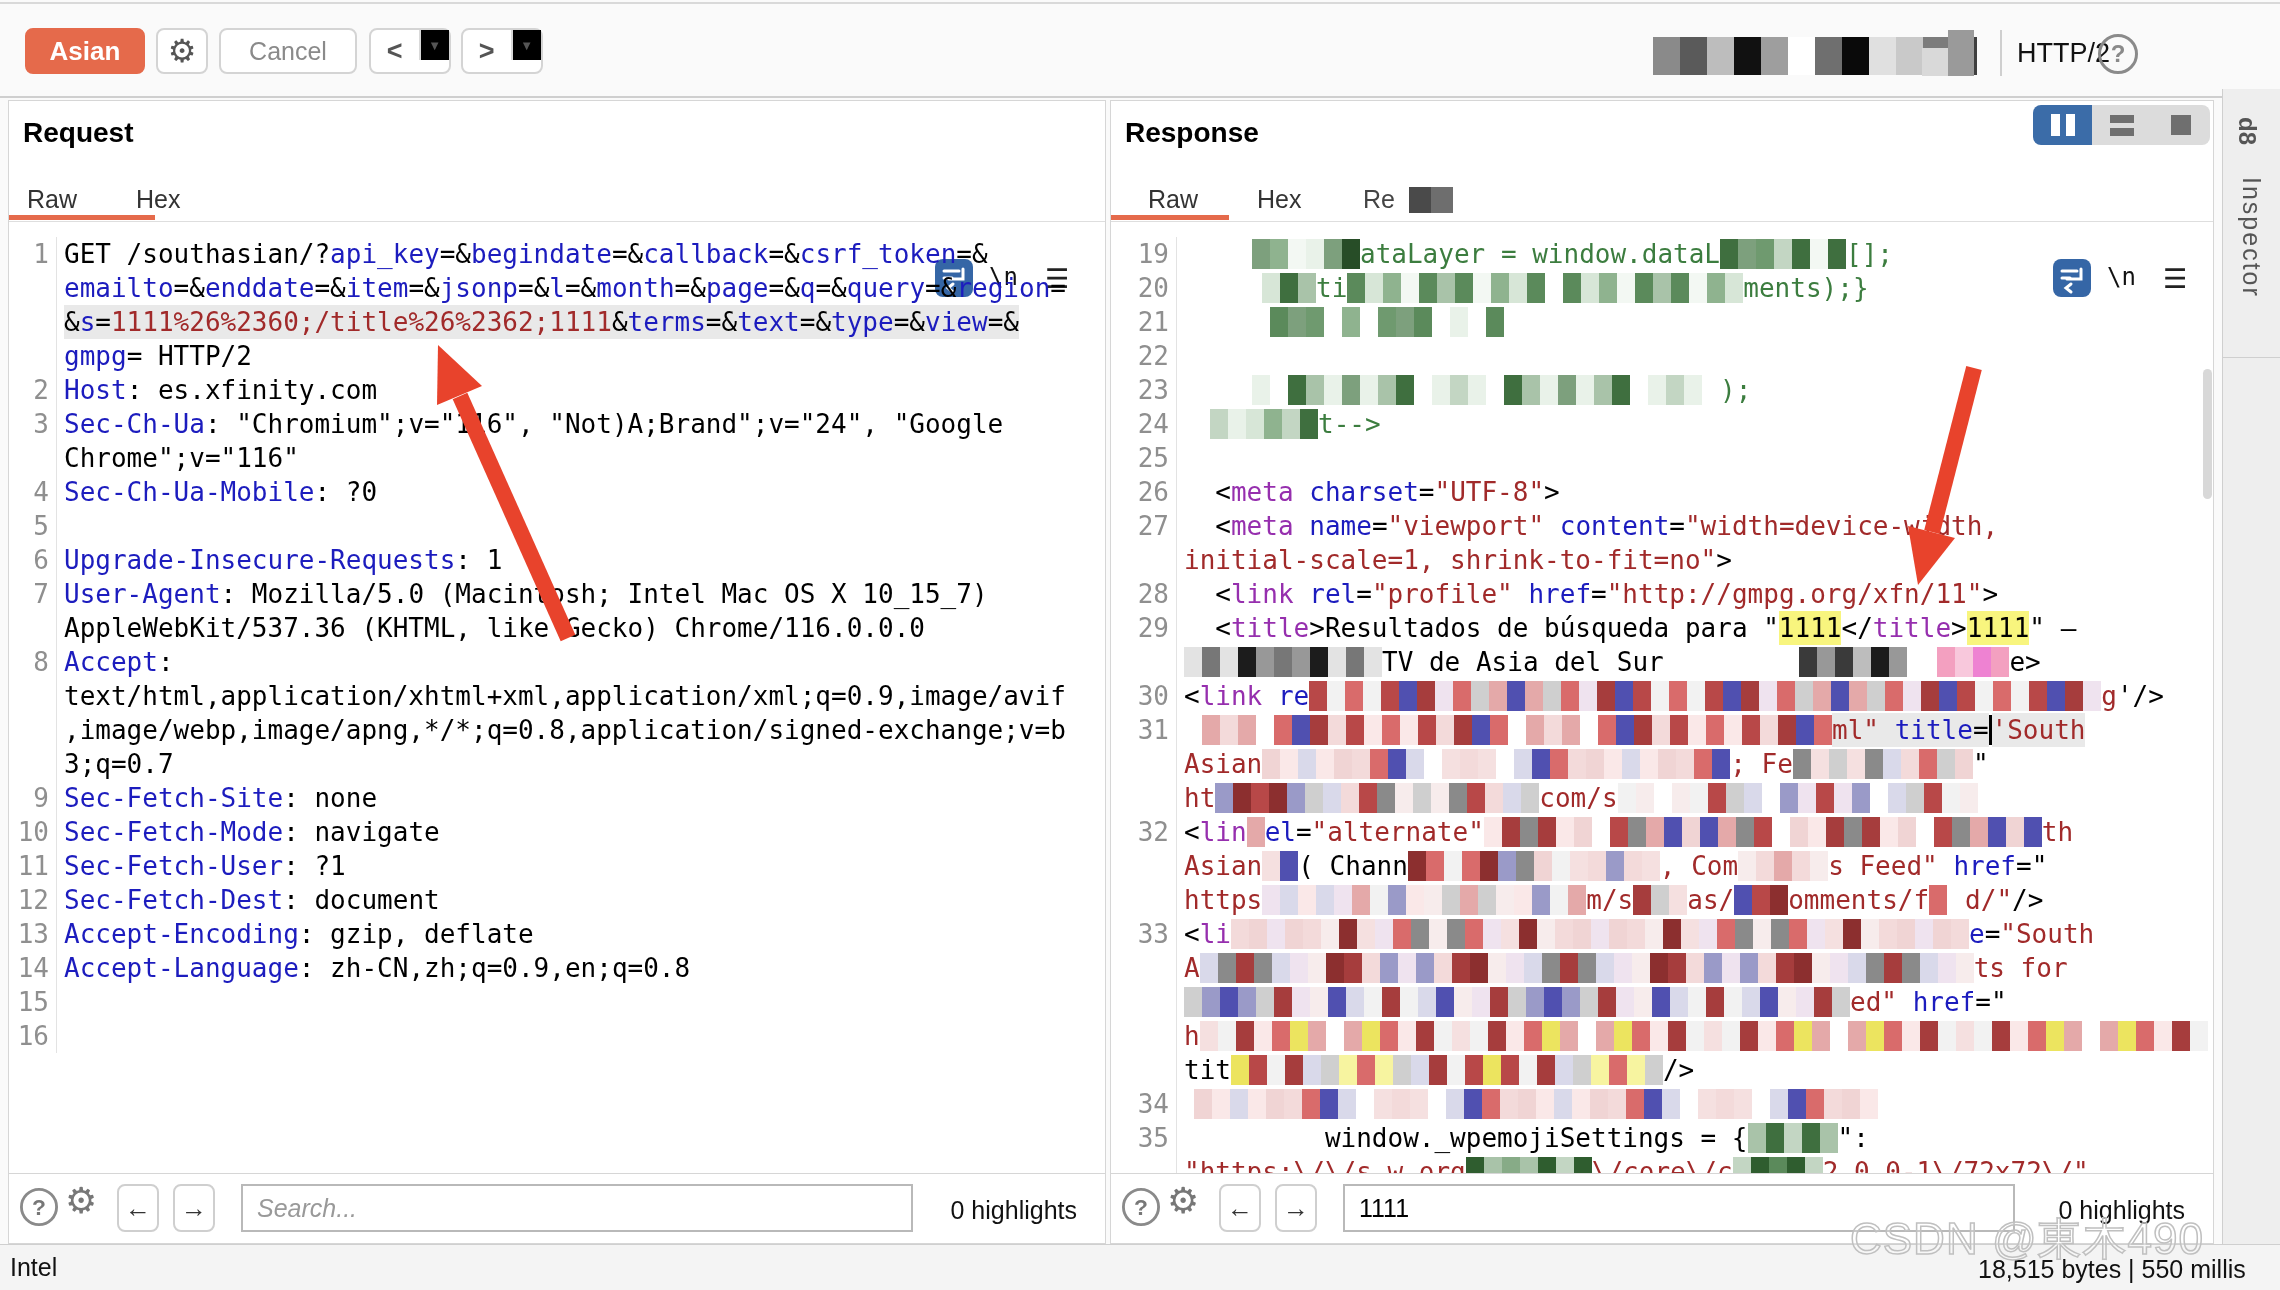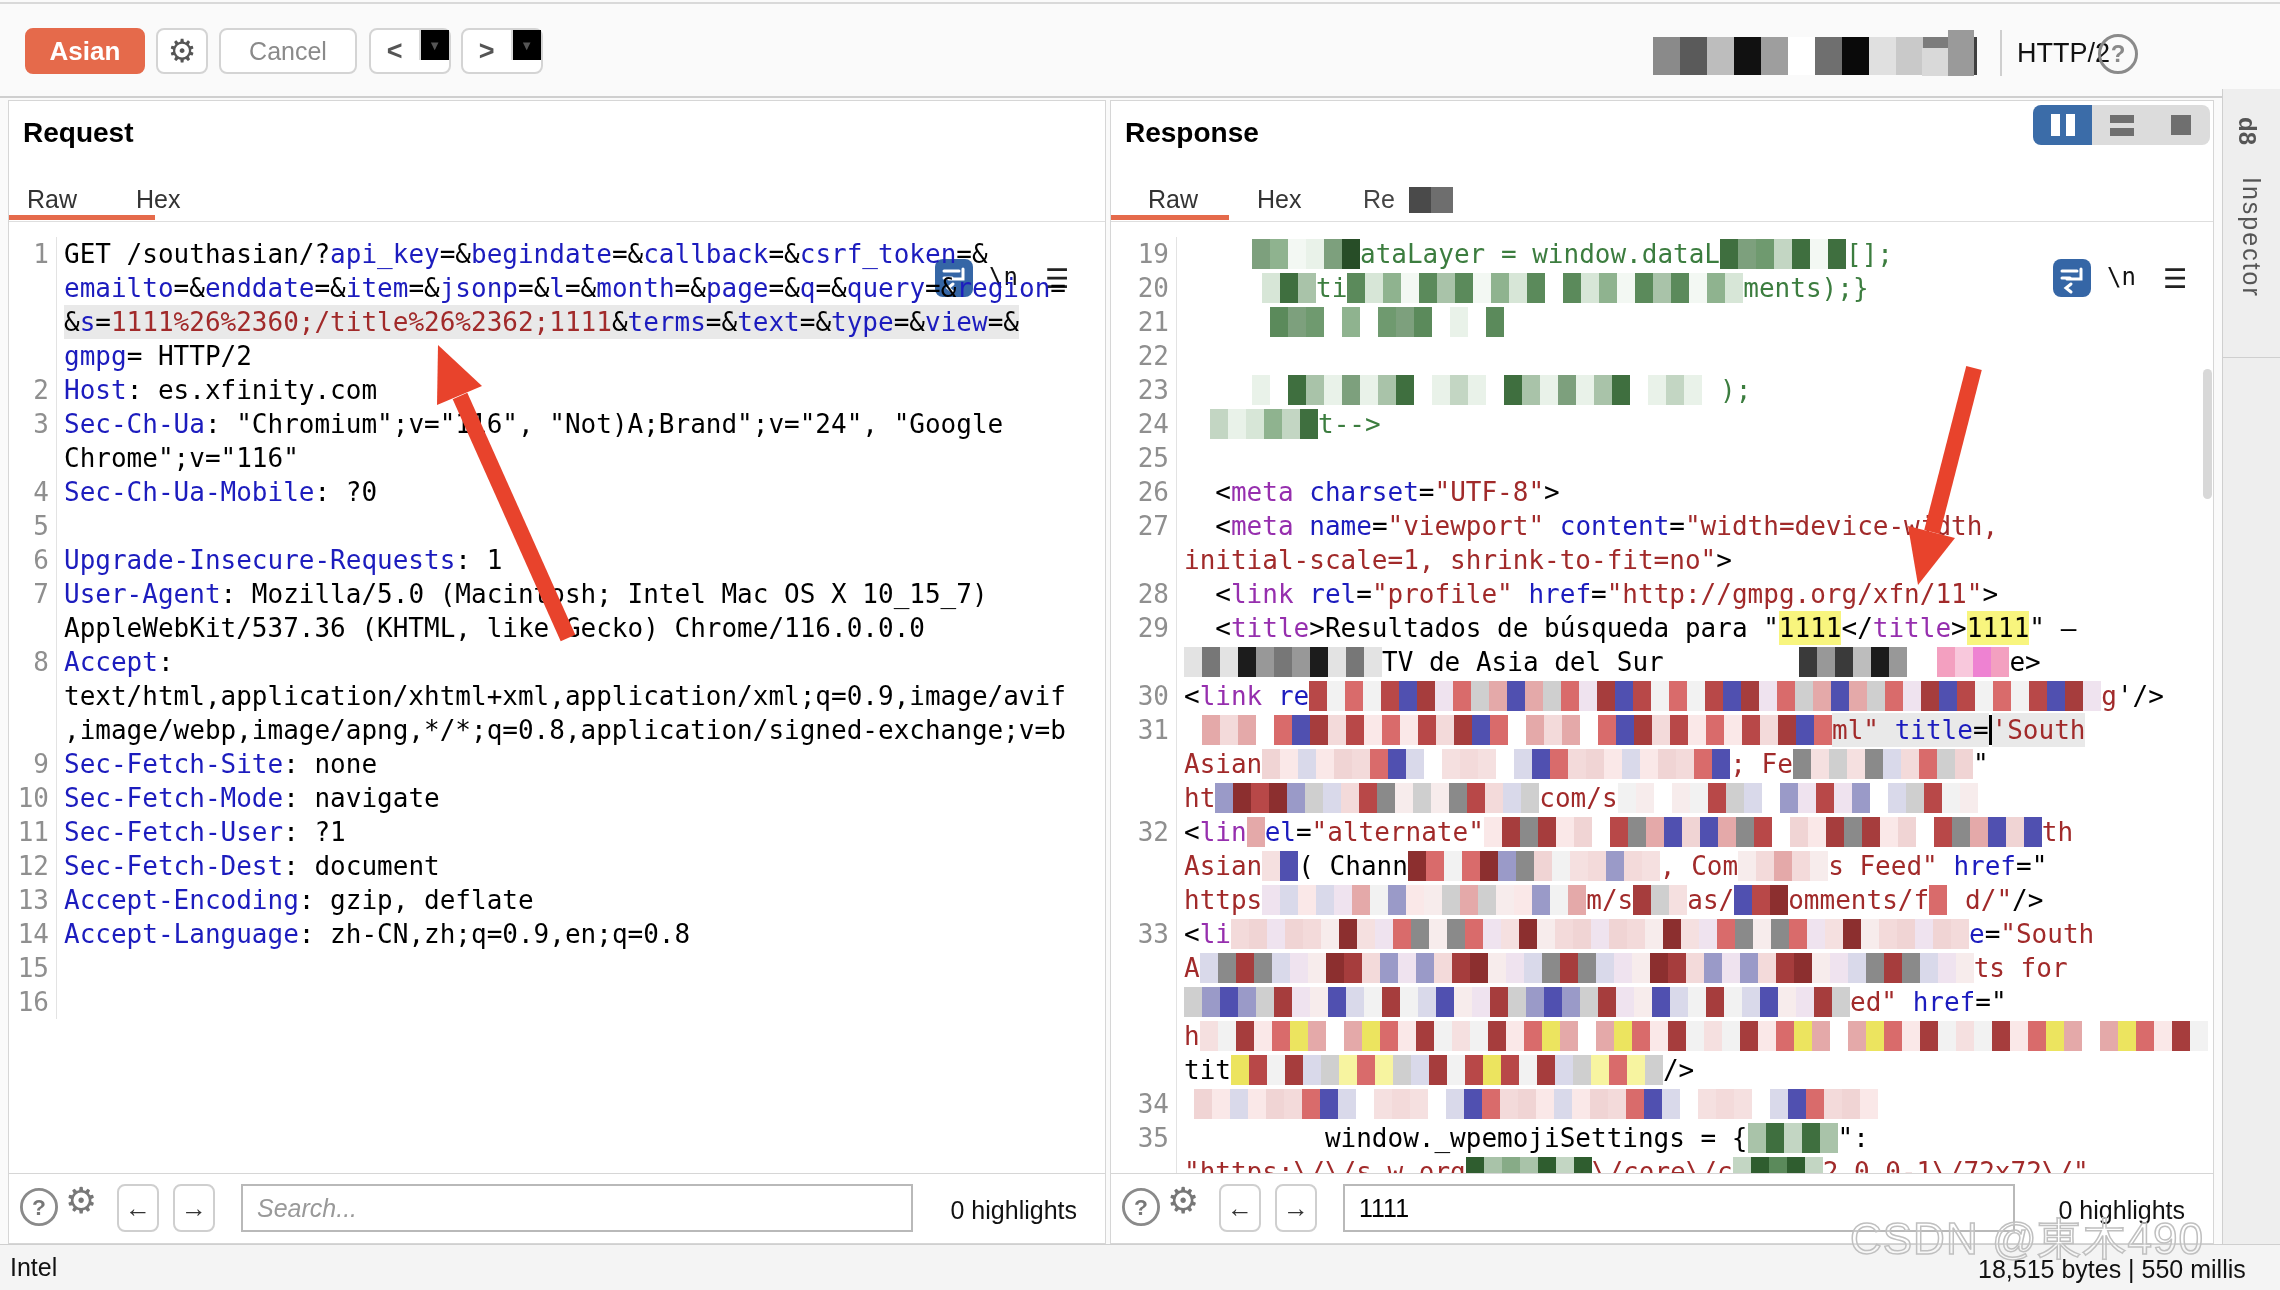"3;q=0.7" div.crow { html: none -> <div><span></span><span><span>3;q=0.7</span></span></div> }
